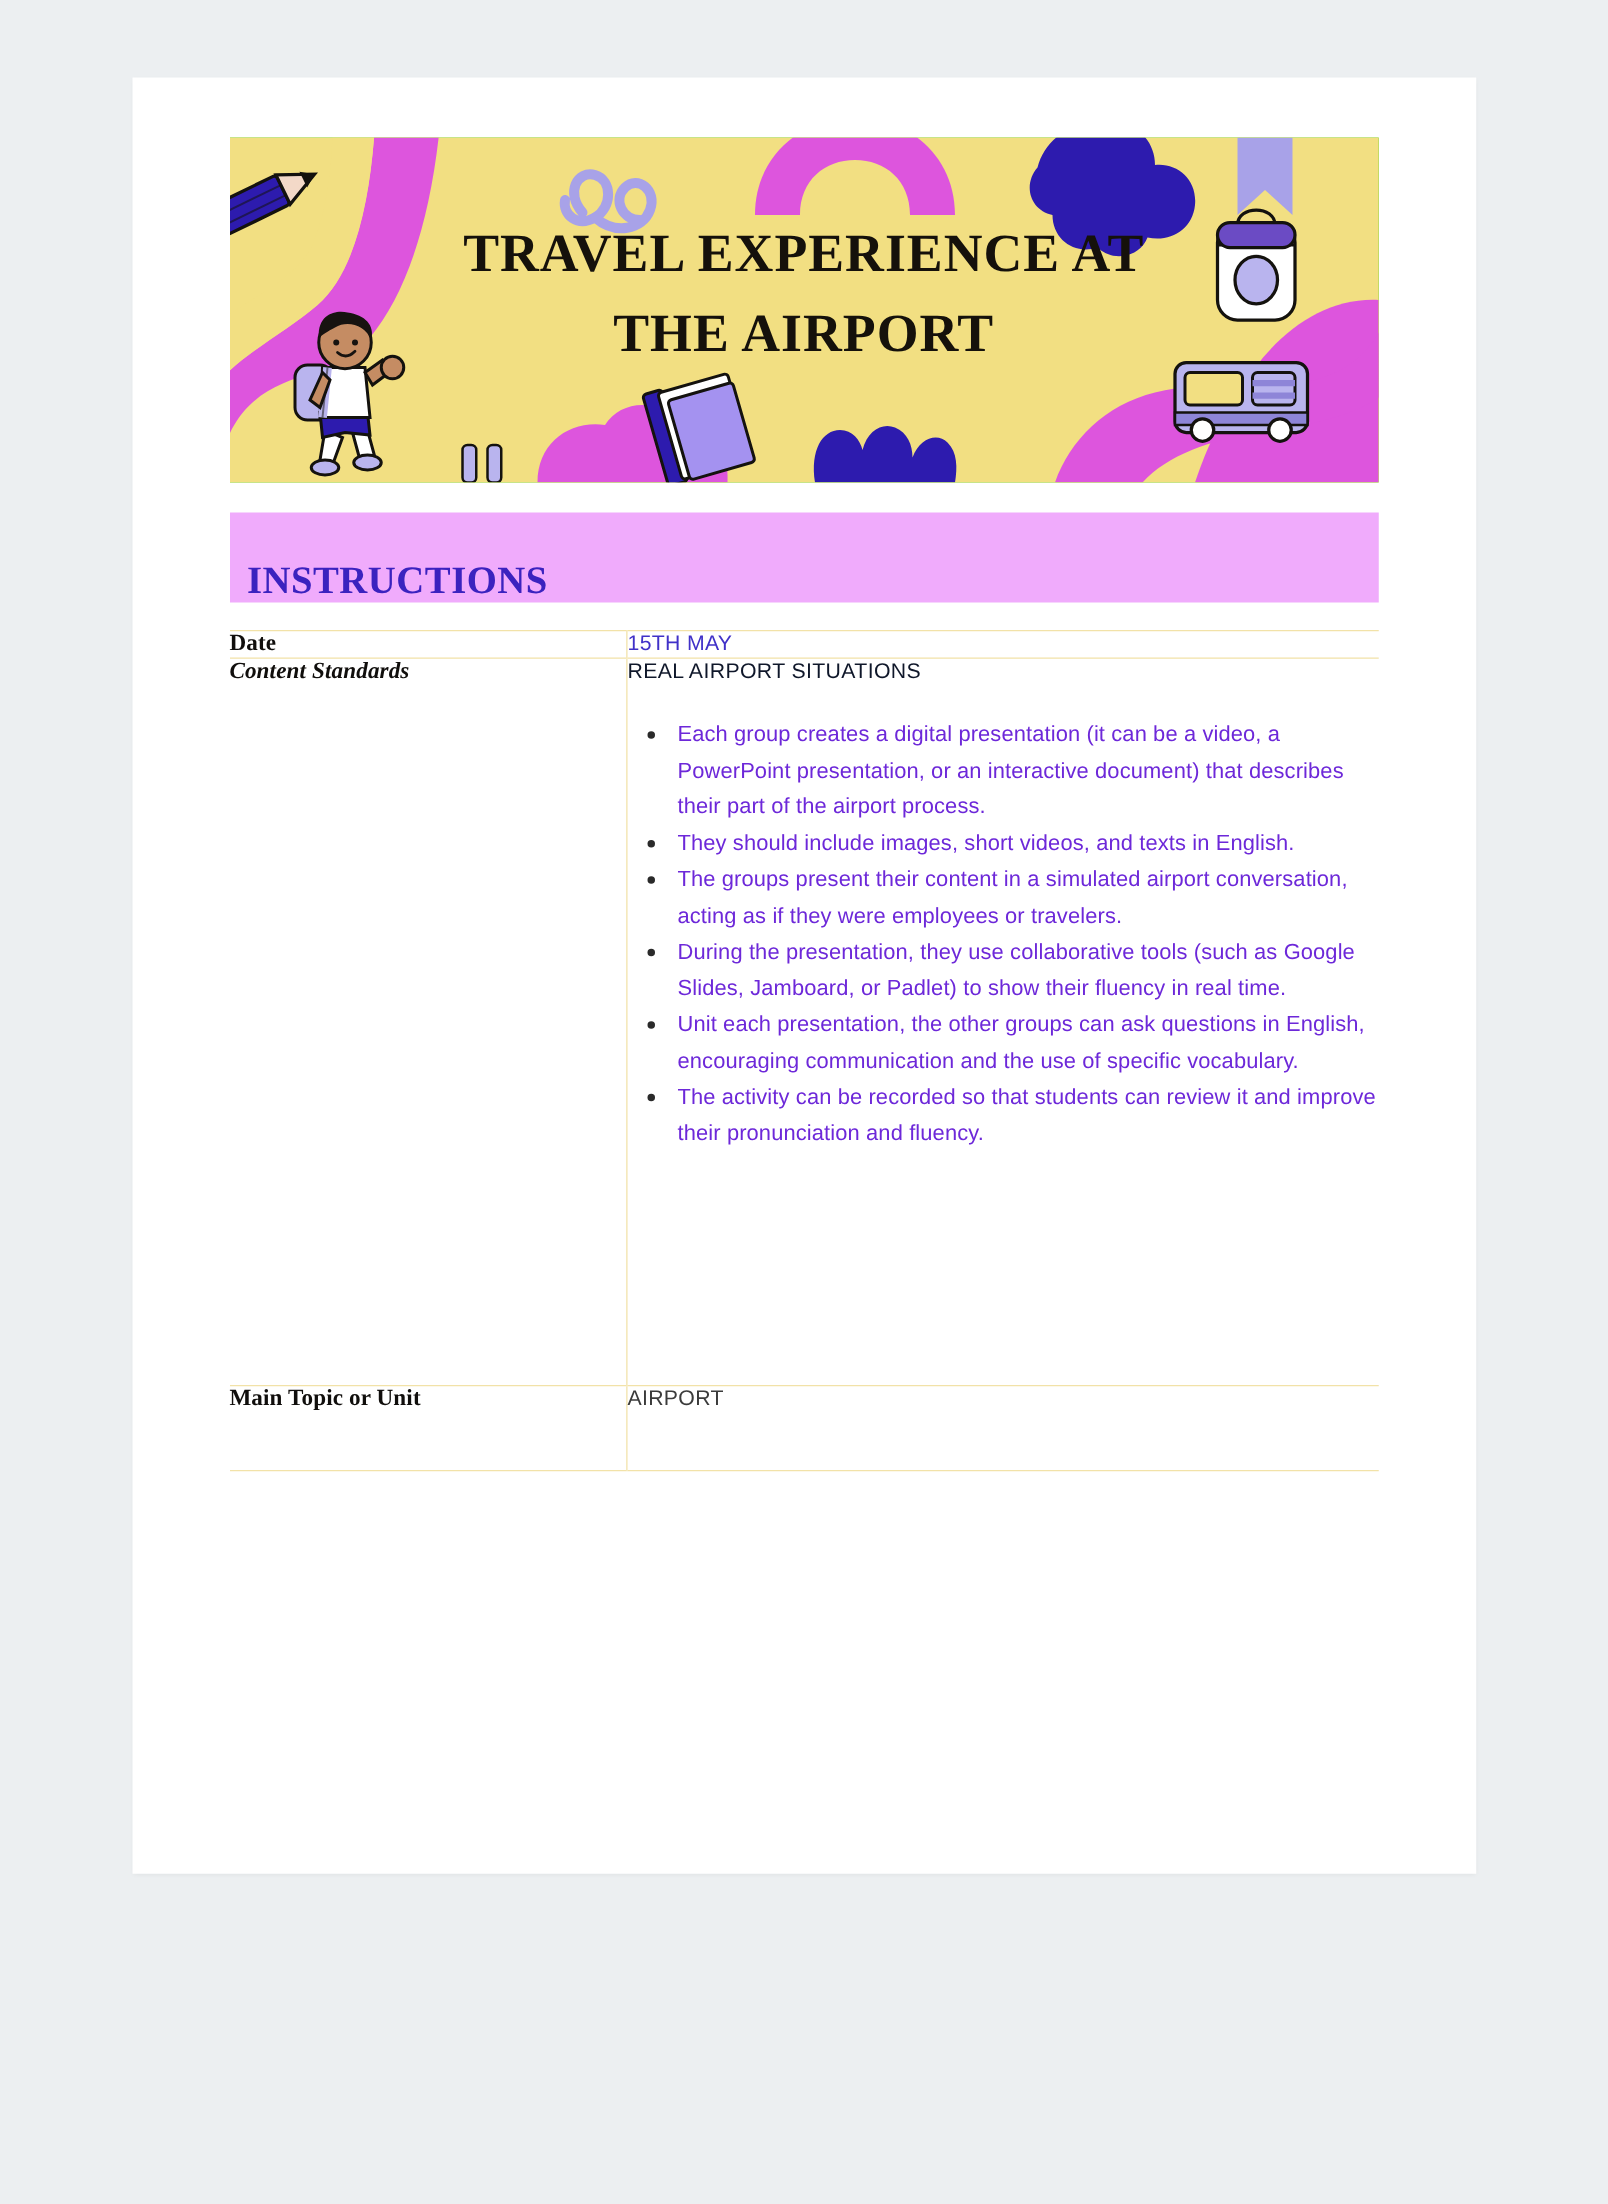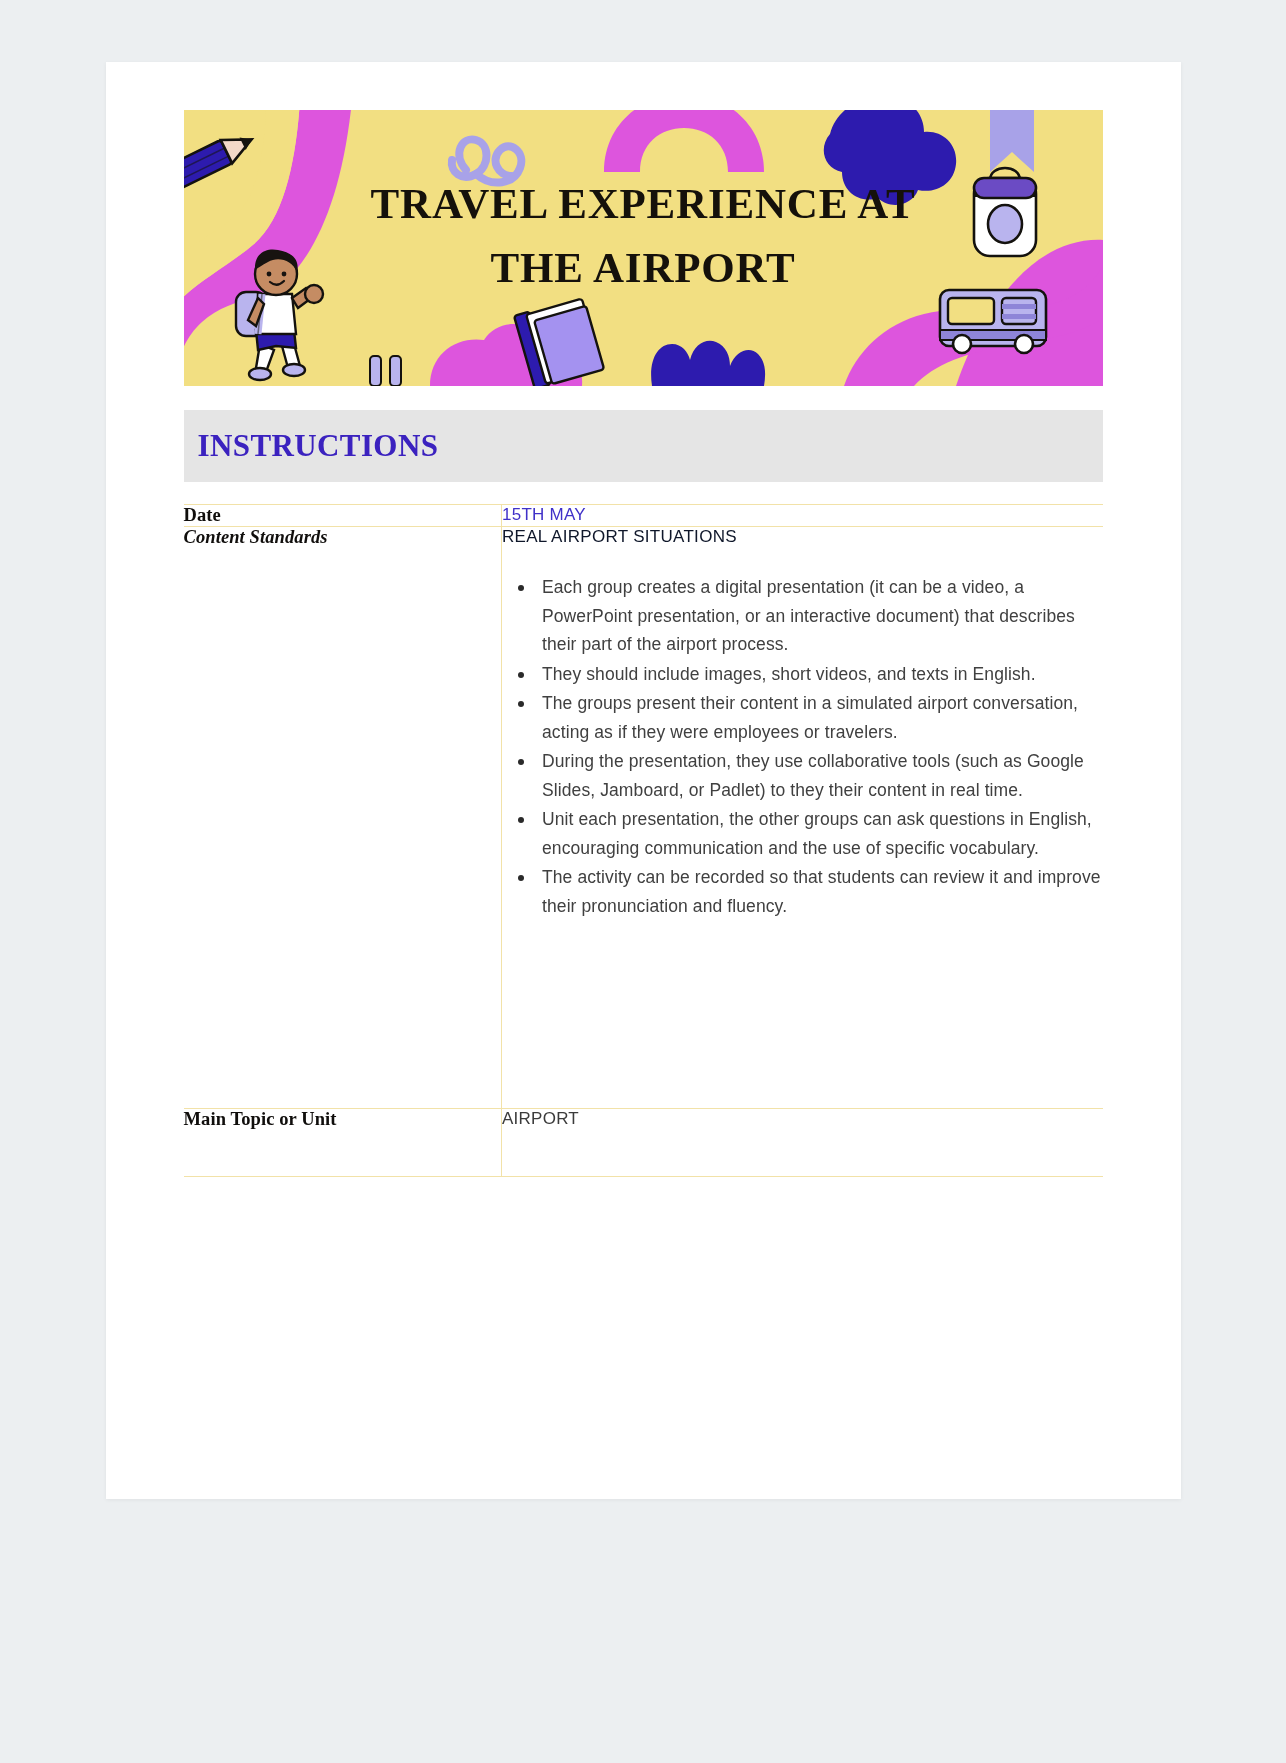"INSTRUCTIONS" .instructions-band { align-items: center -> flex-end; background: #e5e5e5 -> #f0abfc }
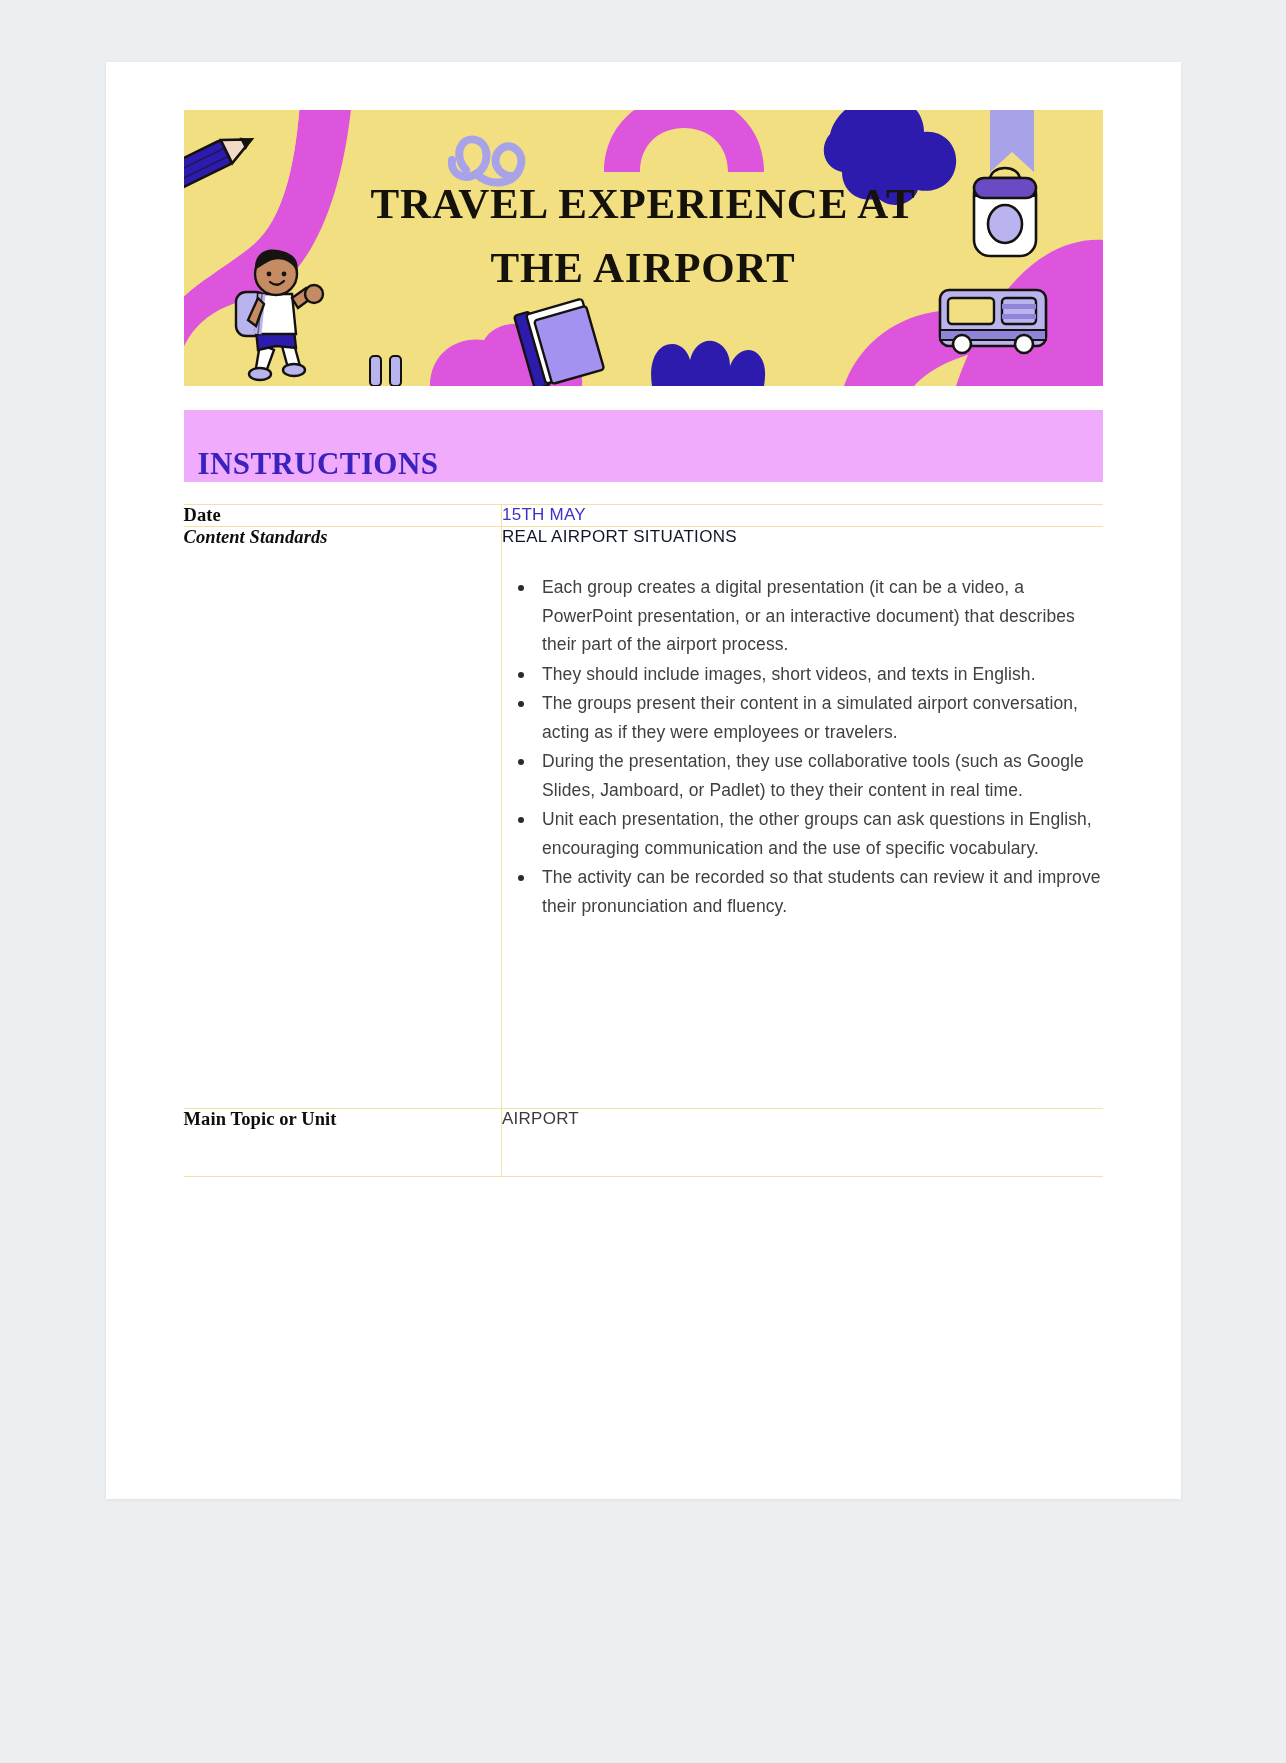"Each group creates a digital" ul.standards-list li { color: #404040 -> #6d28d9 }
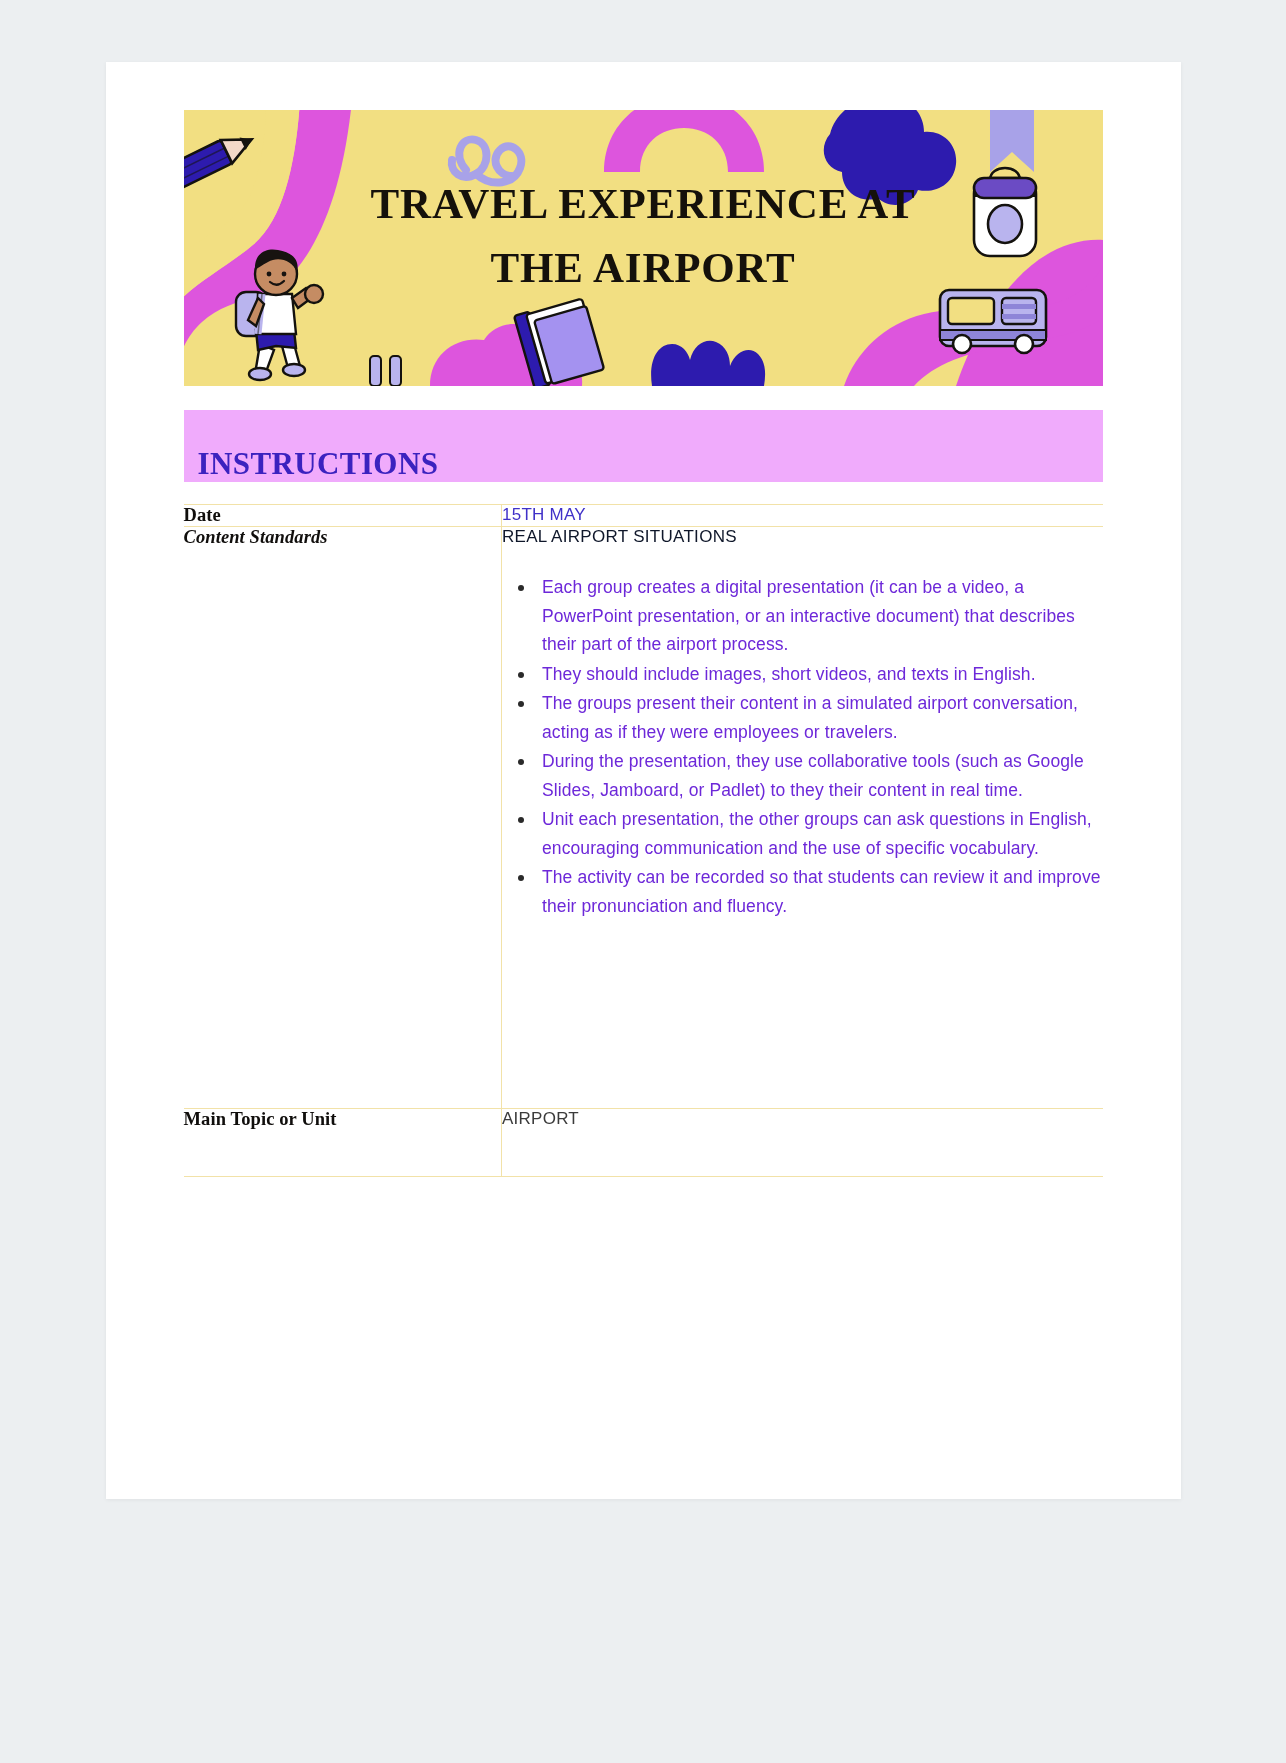"During the presentation, they use" li { text: they their content -> show their fluency }
